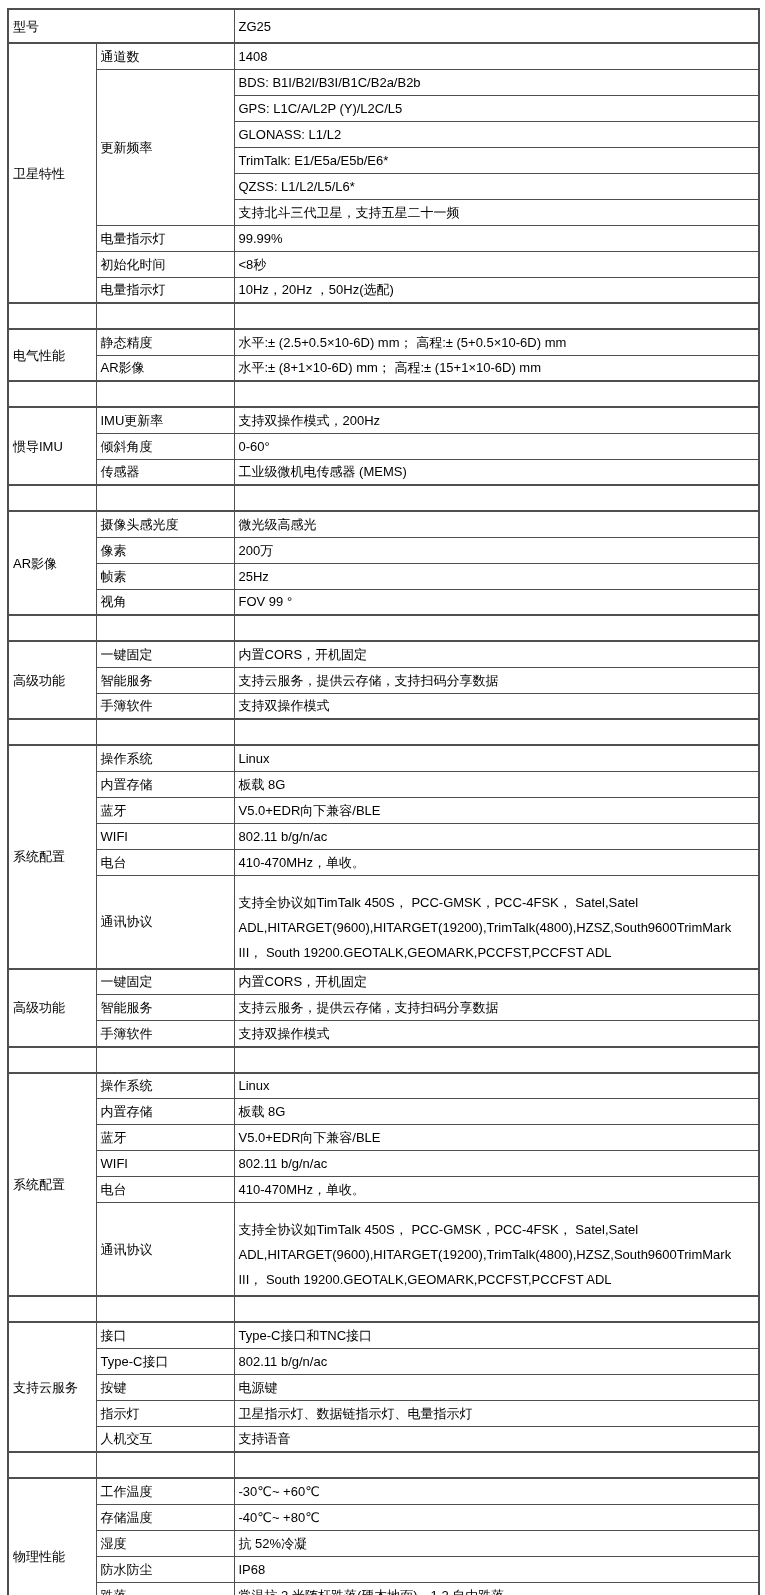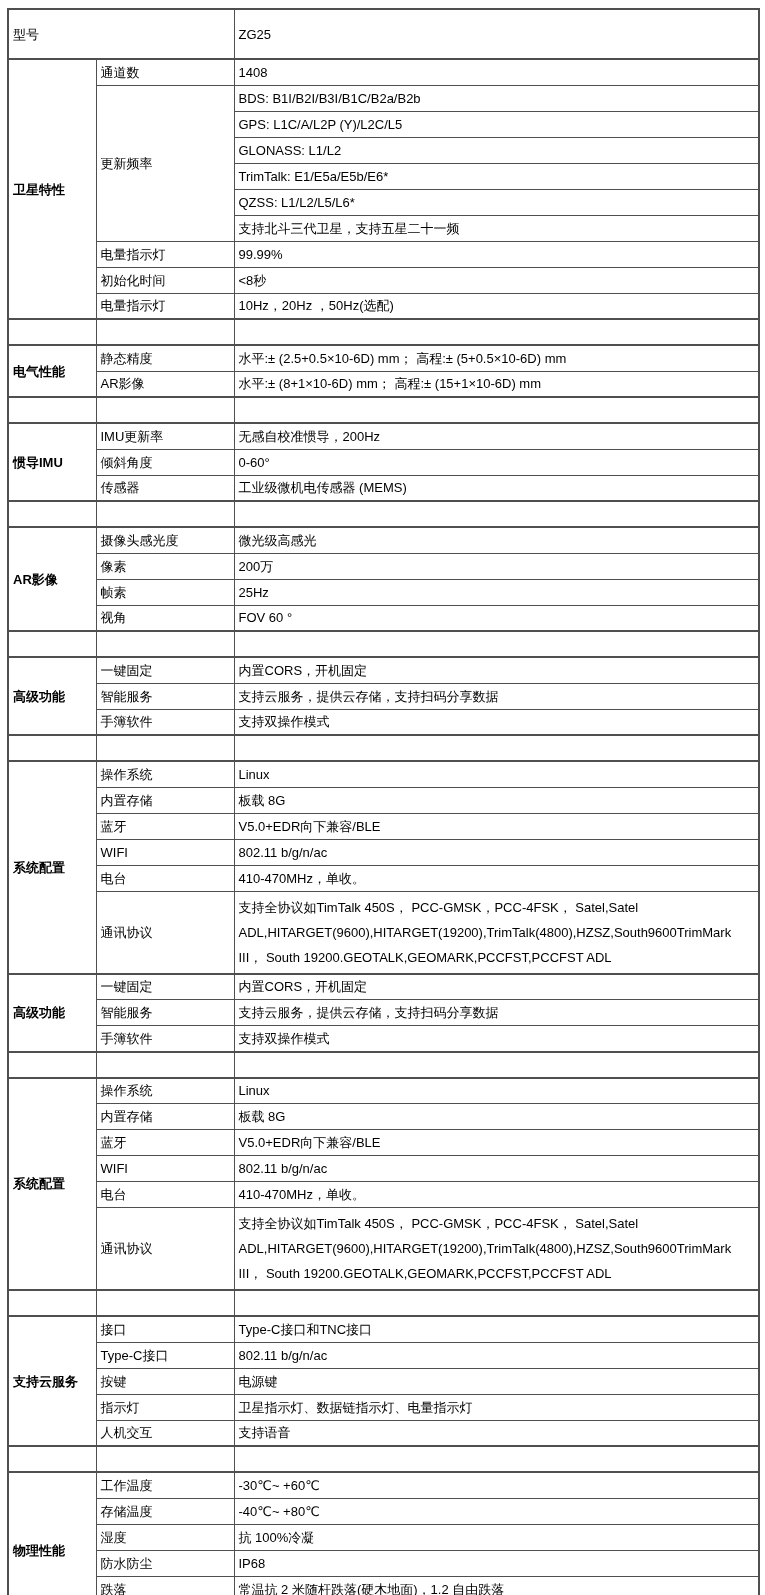"型号" tr.model-row { height: 50px -> 34px }
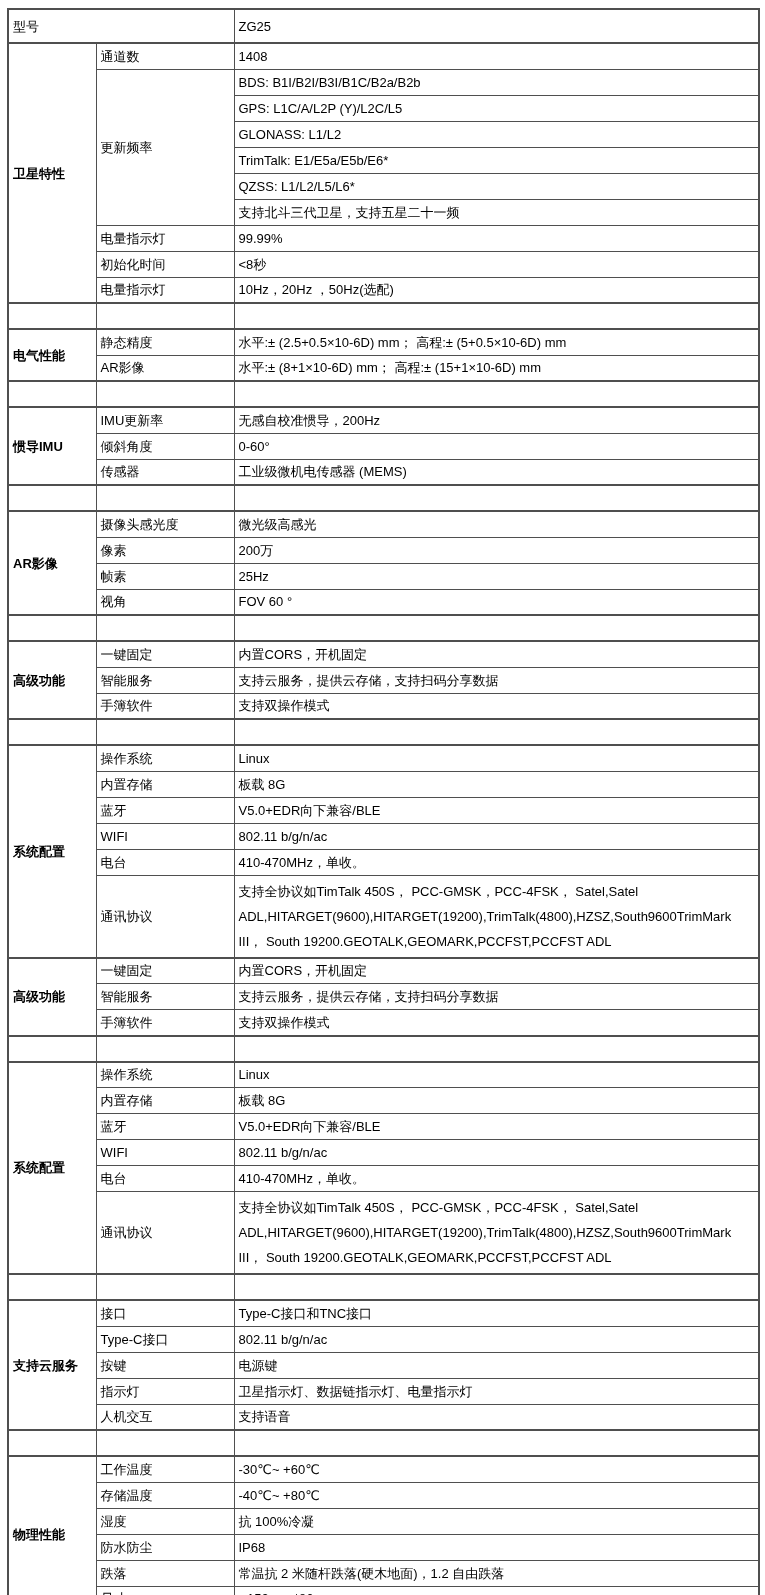"卫星特性" td.cat { font-weight: bold -> none }
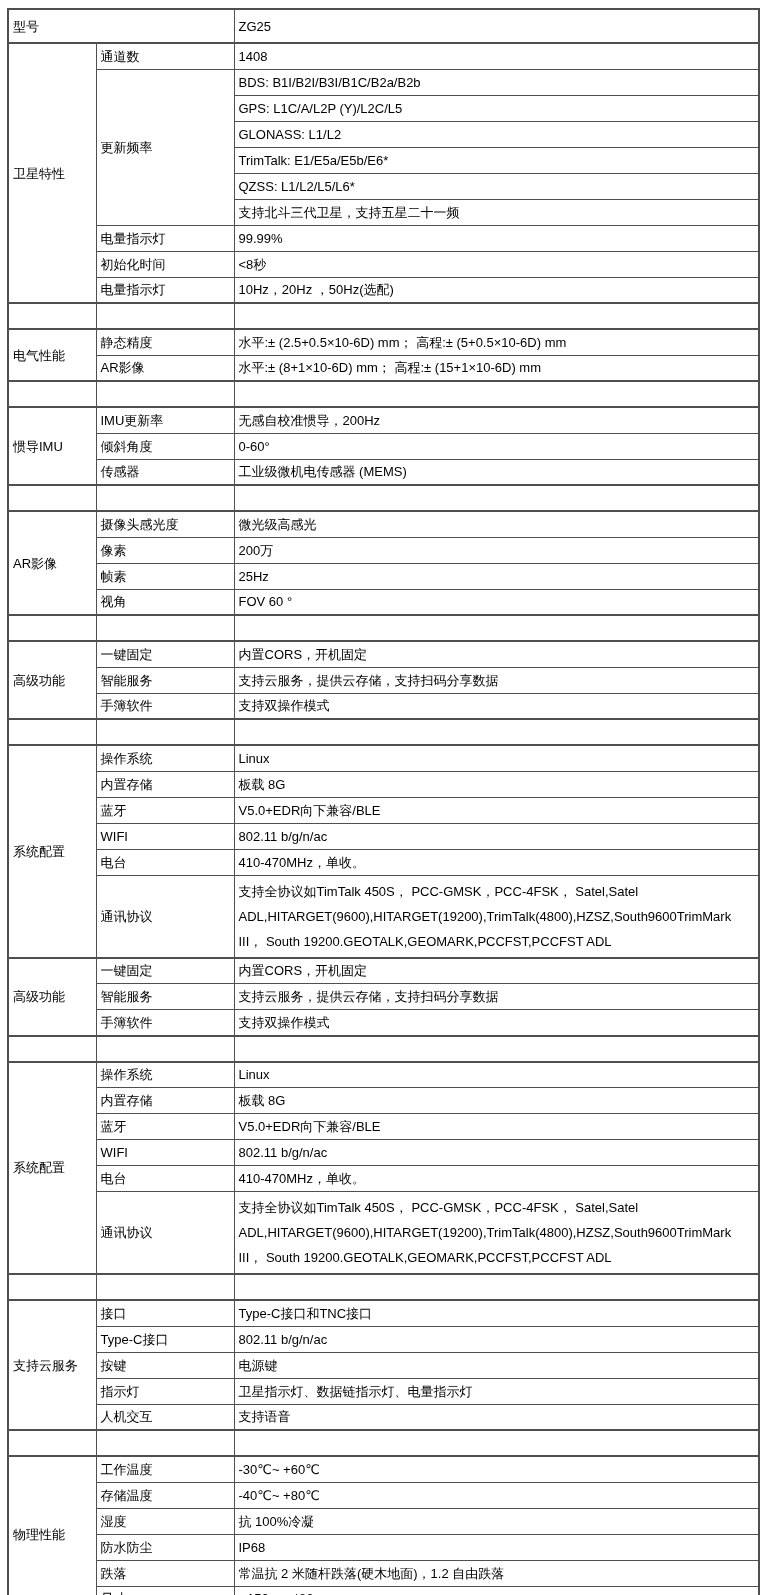"无感自校准惯导，200Hz" td.val { text: 无感自校准惯导 -> 支持双操作模式 }
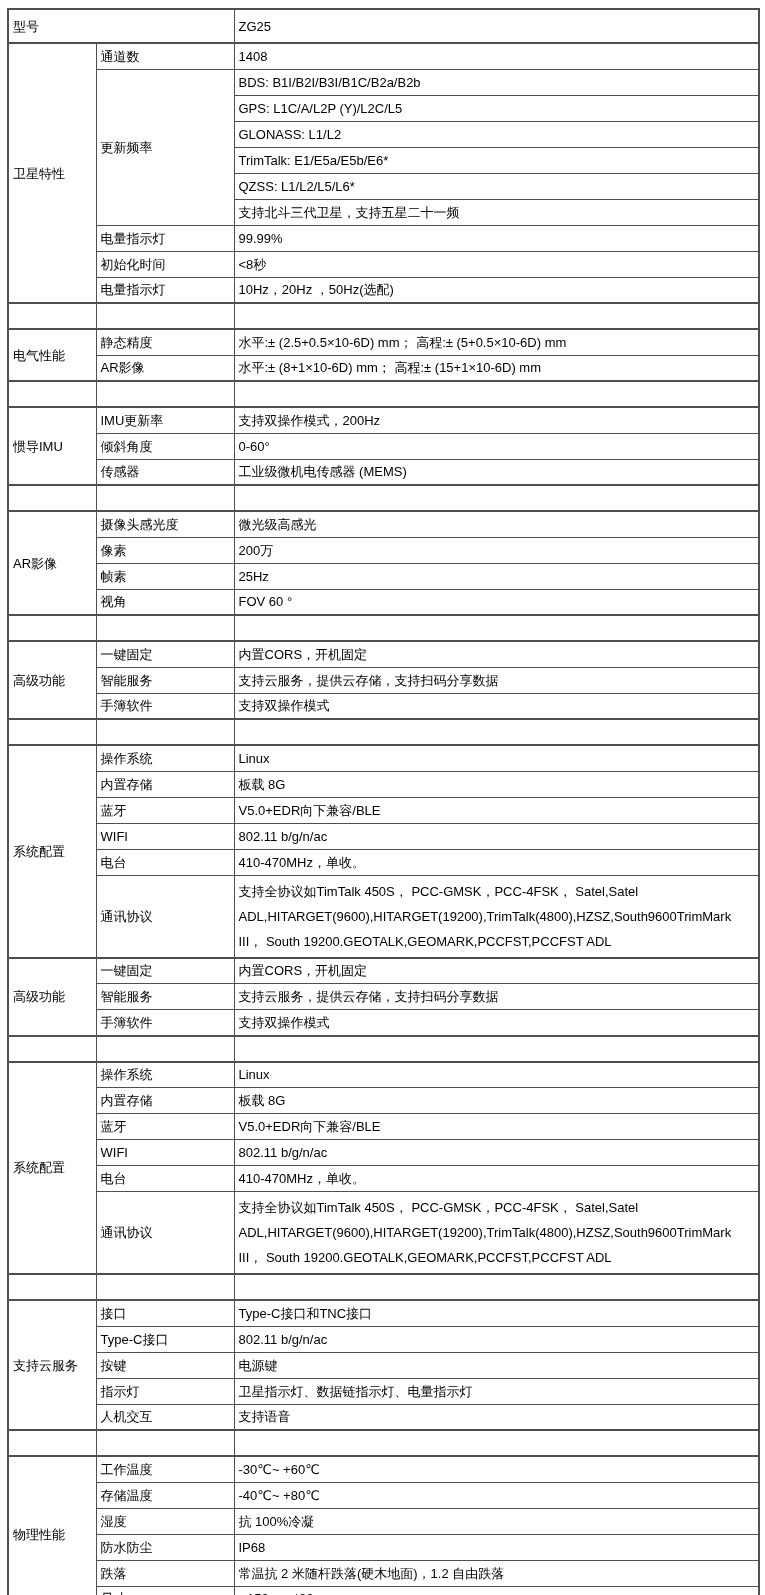"FOV 60 °" td.val { text: 60 -> 99 }
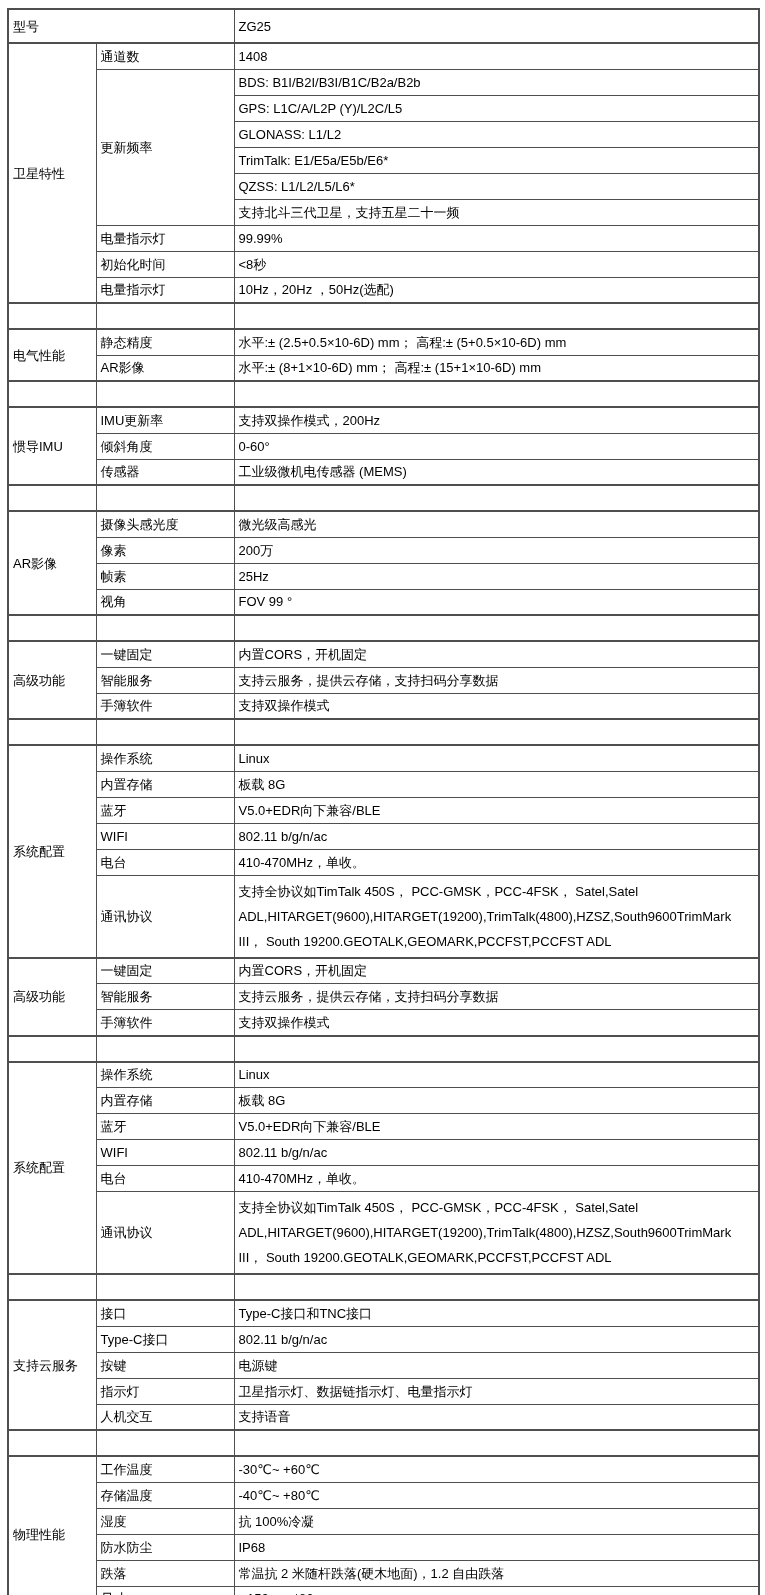"支持全协议如TimTalk 450S， PCC-GMSK，PCC-4FSK，" td.comm { padding-top: 3px -> 14px }
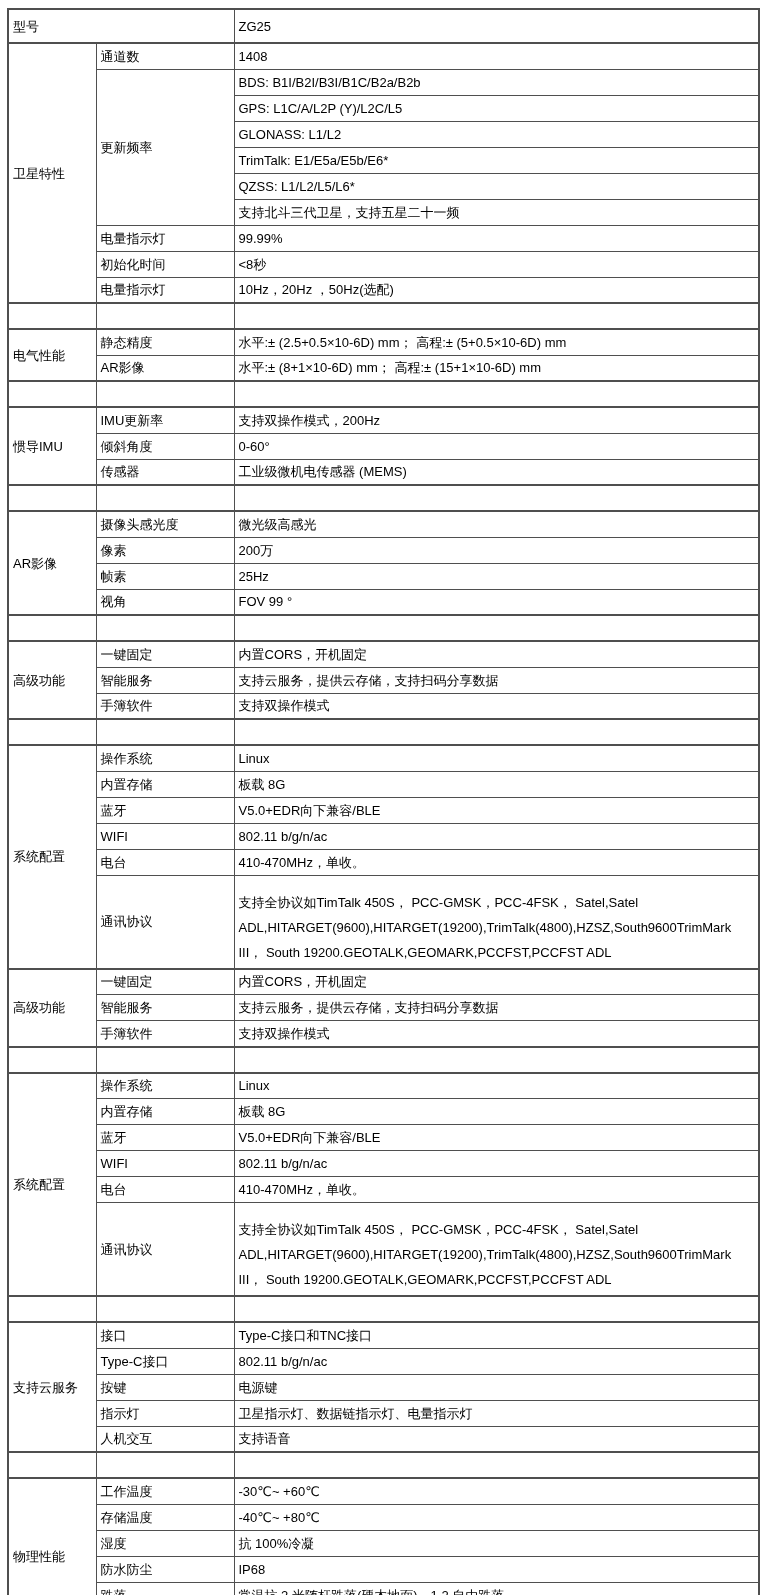"抗 100%冷凝" td.val { text: 100% -> 52% }
